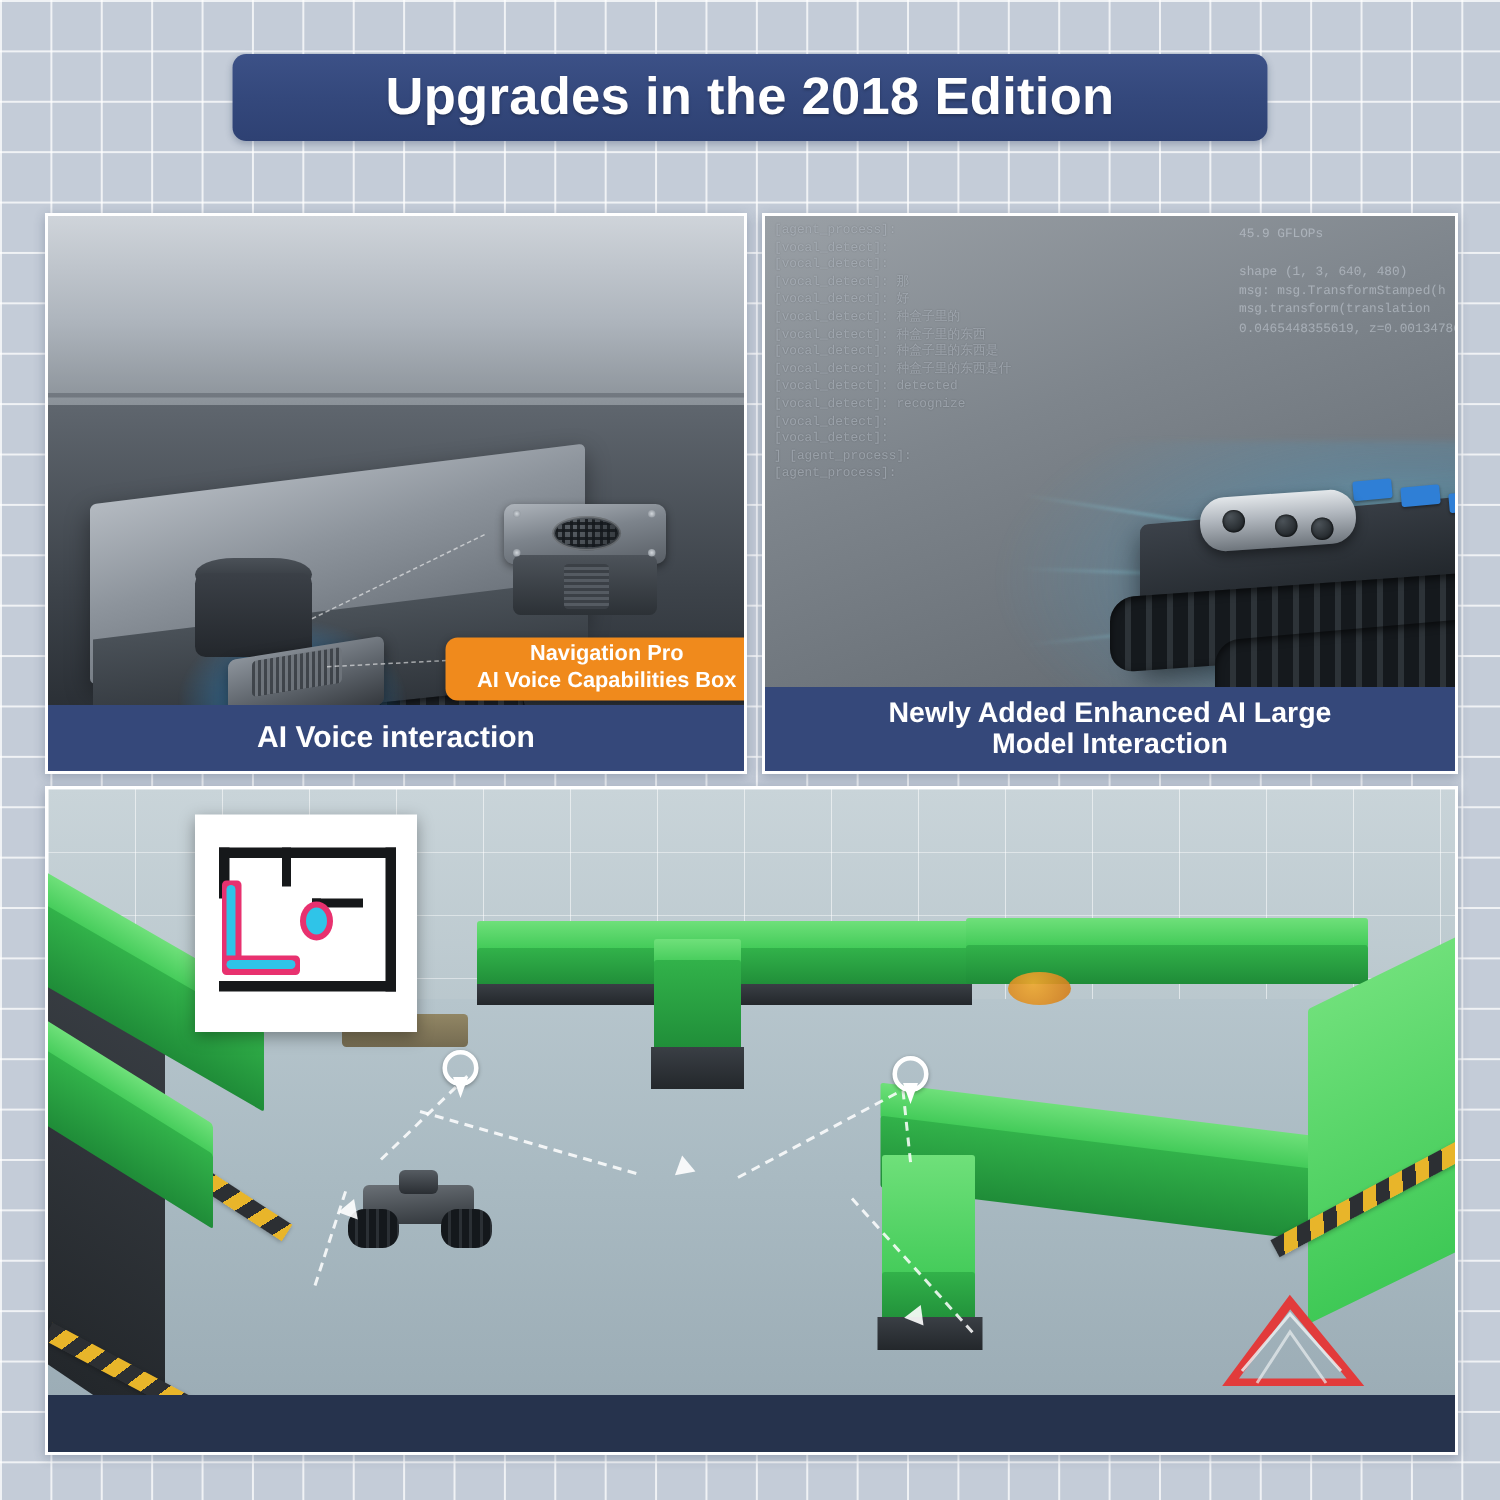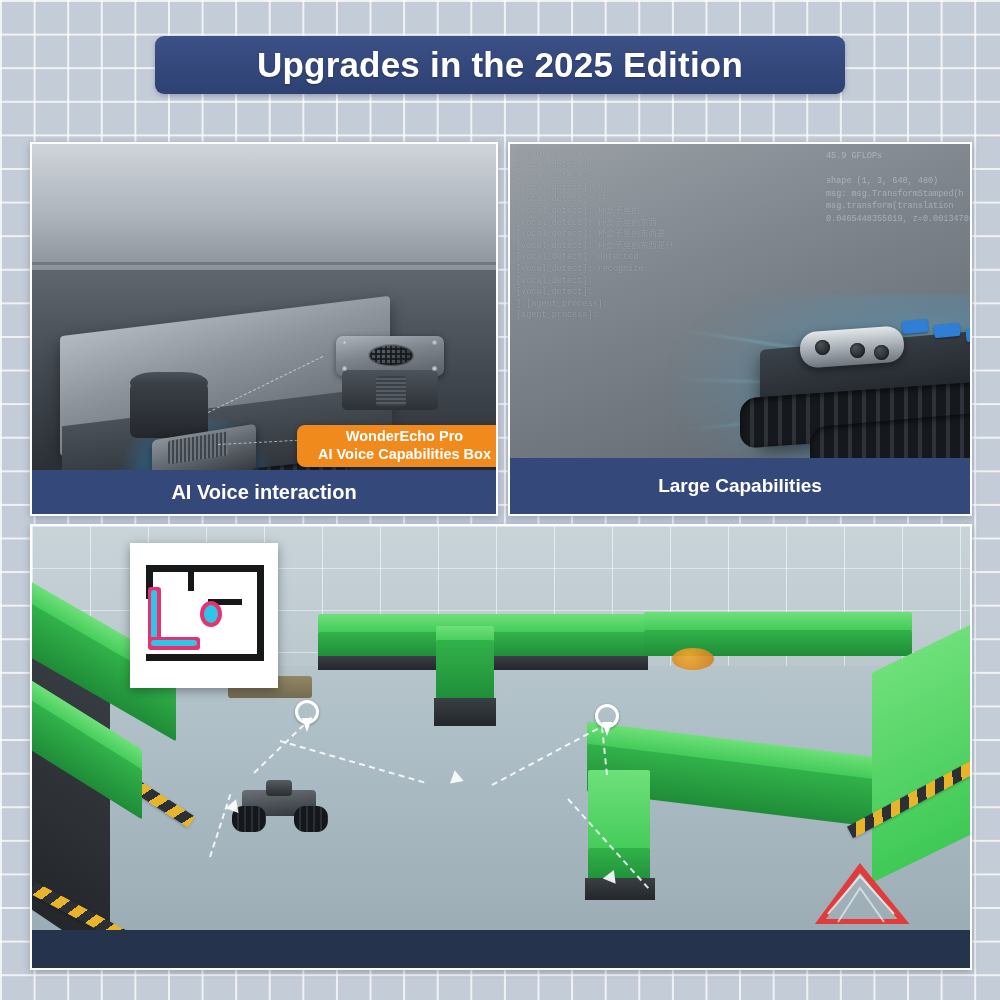"Upgrades in the 2025 Edition" span { text: 2025 -> 2018 }
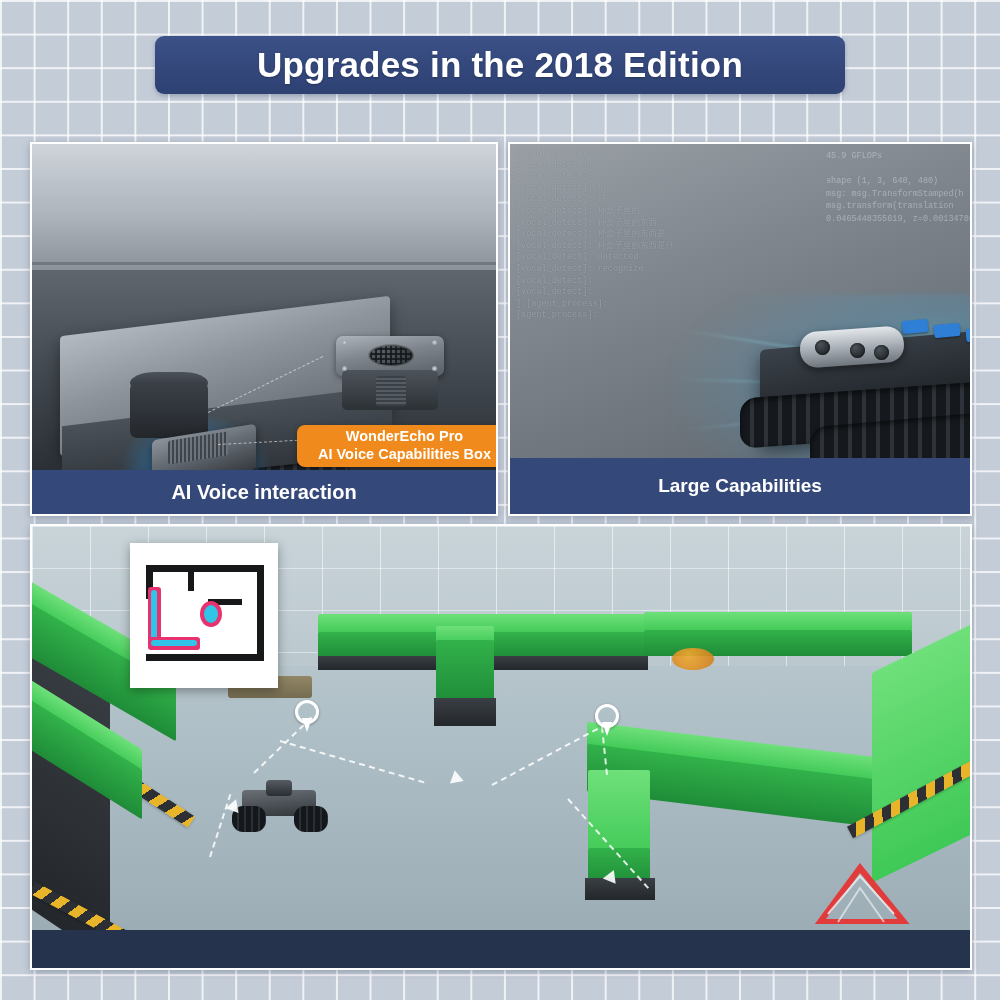"WonderEcho Pro" span { text: WonderEcho -> Navigation }
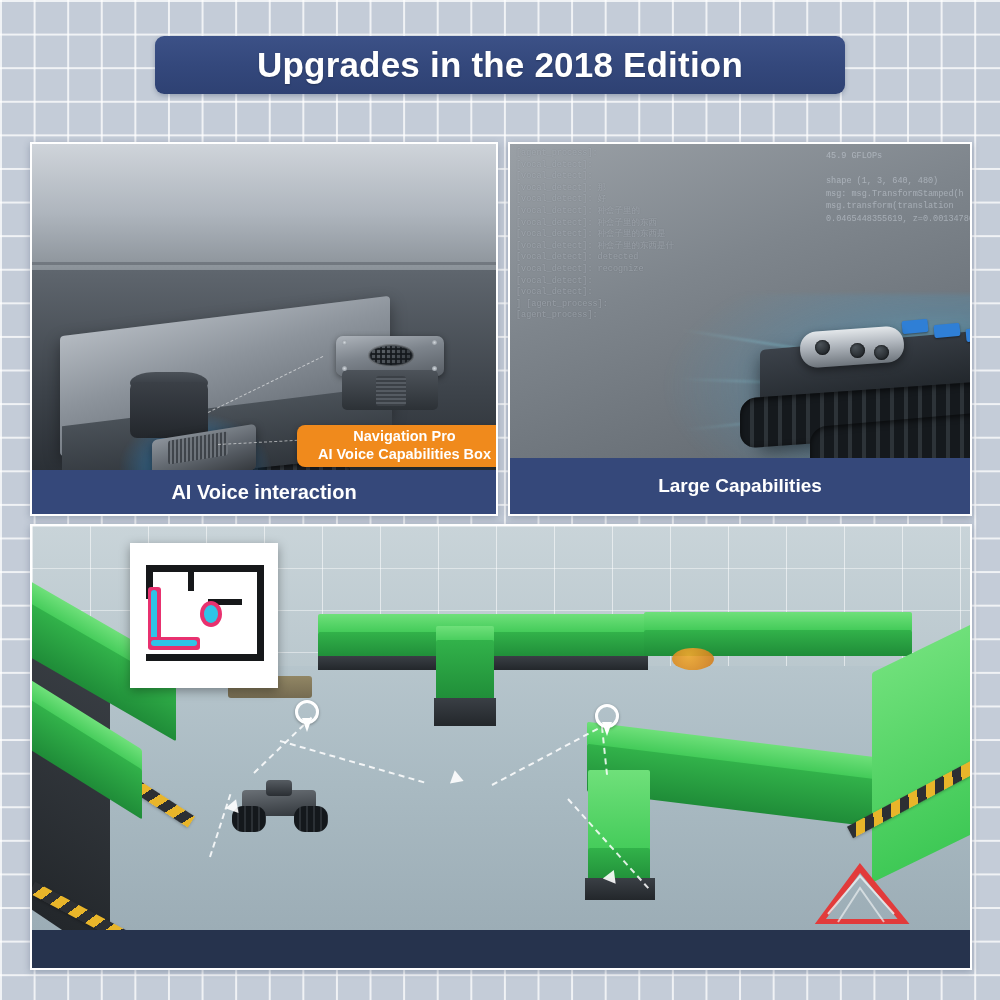"Newly Added Enhanced AI Large" div { html: none -> <div>Newly Added Enhanced AI Large</div> }
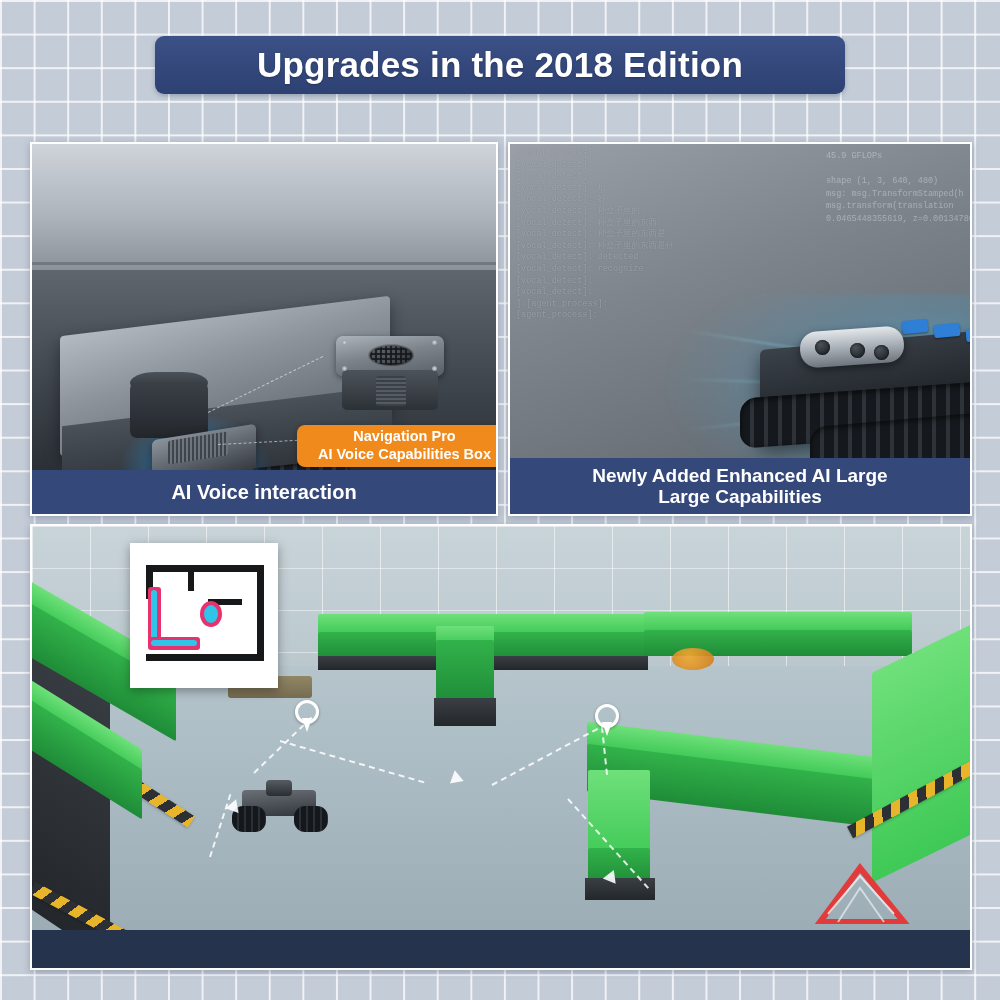"Large Capabilities" div { text: Large Capabilities -> Model Interaction }
